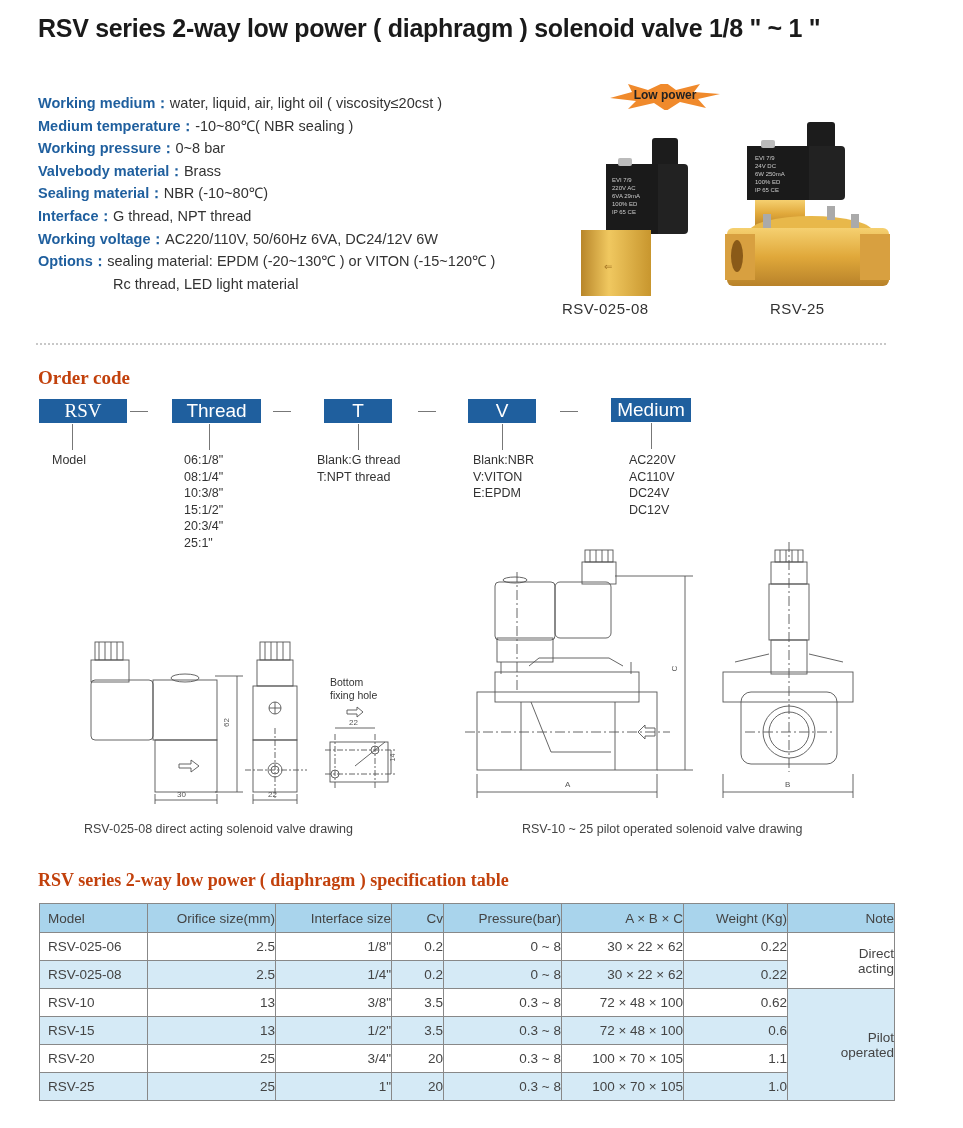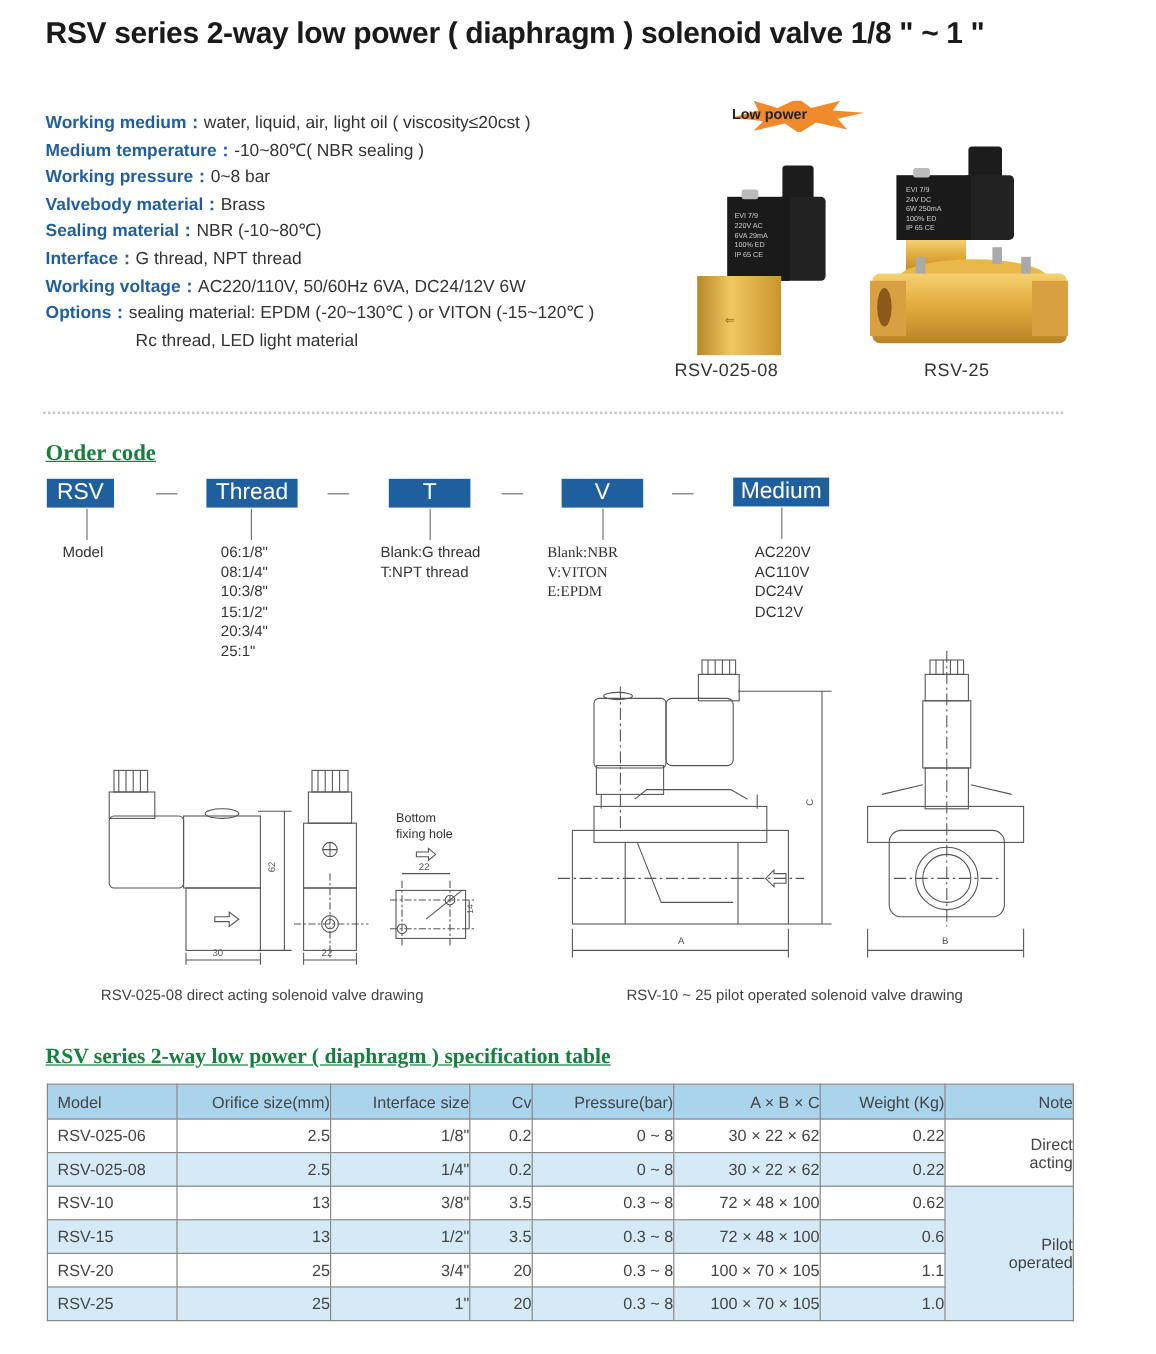"Low power" .badge span { text-align: none -> center }
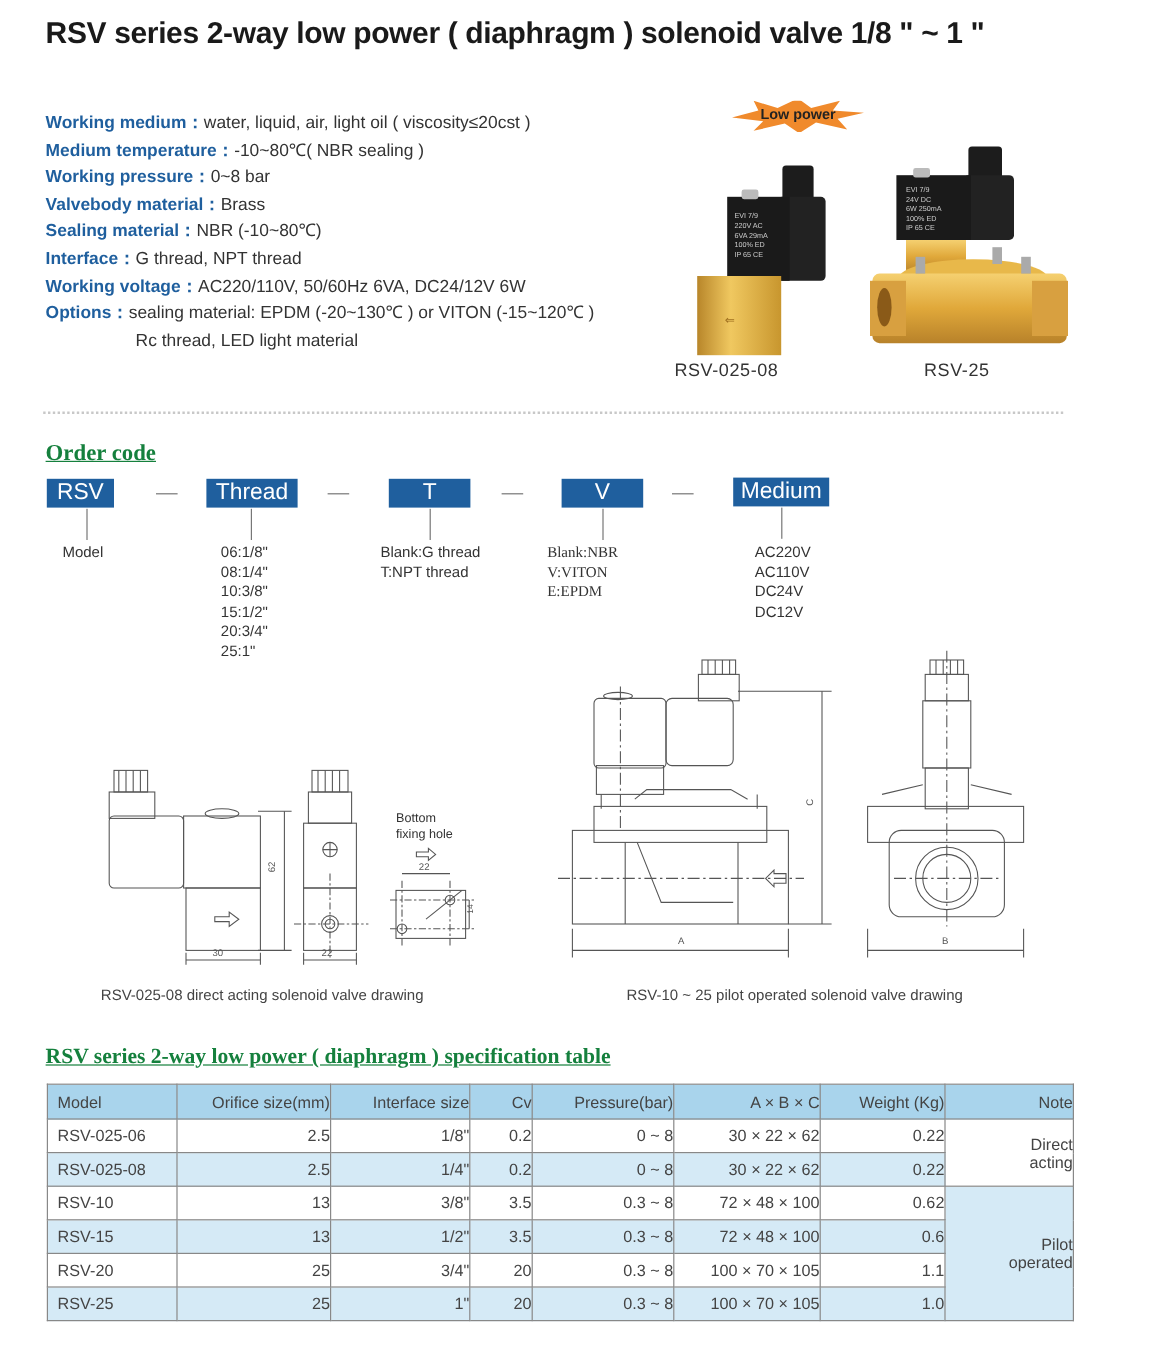"Order code" .section-h { color: #15803d -> #c2410c; text-decoration: underline -> none }
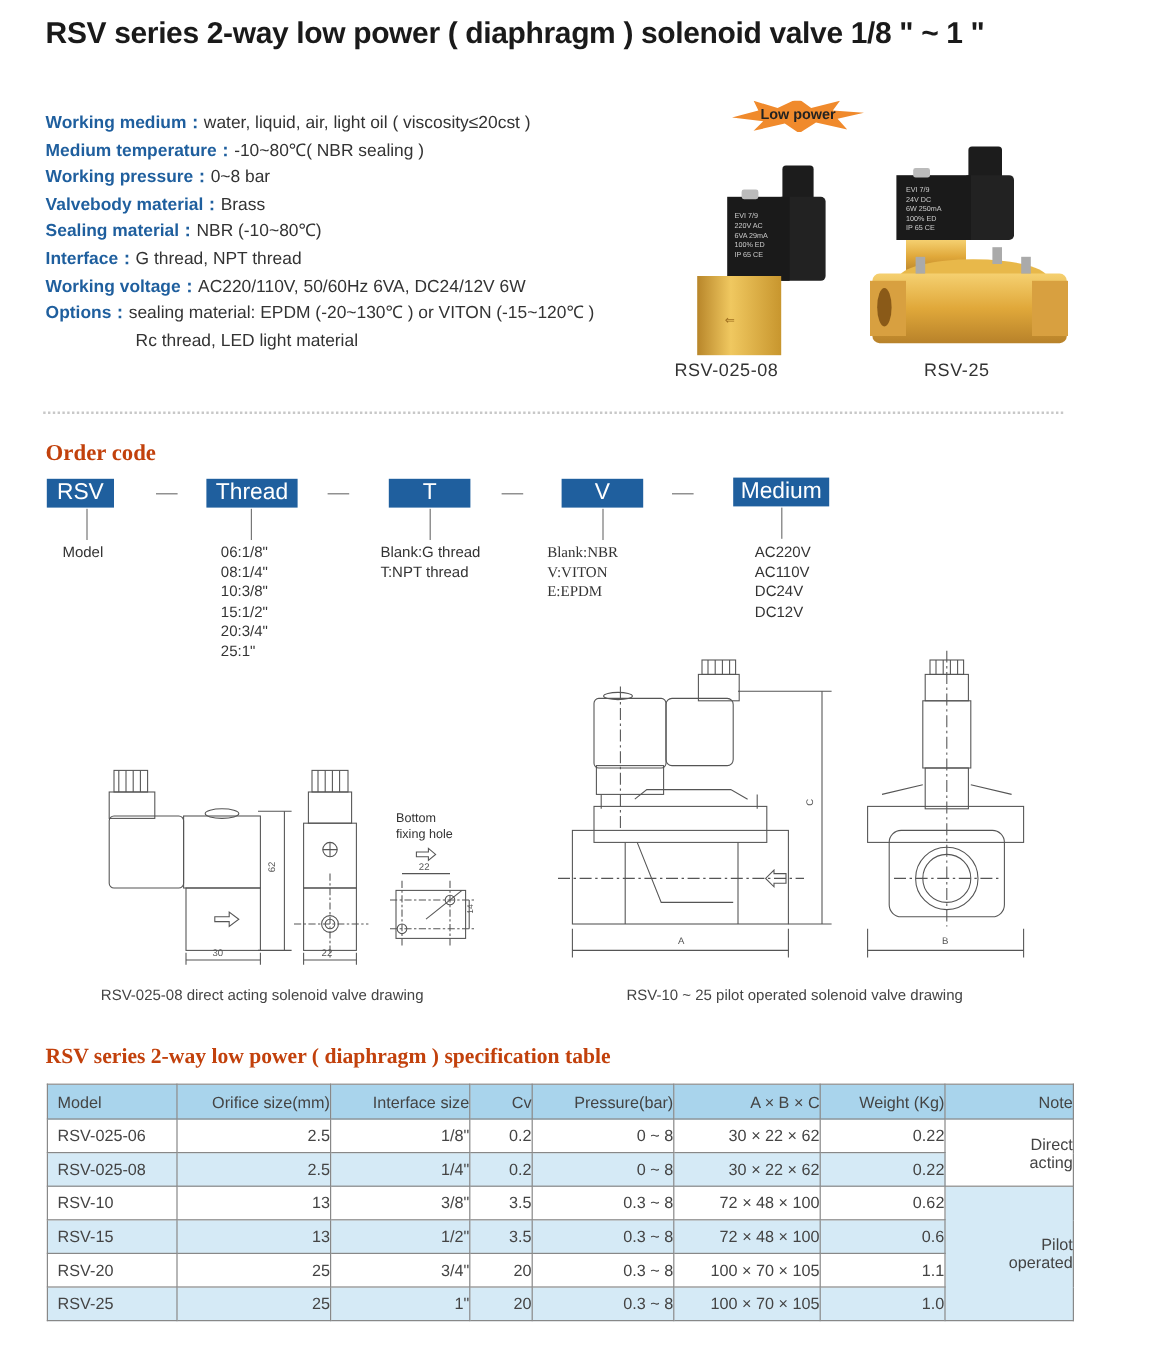"RSV" div.abs { font-family: none -> Liberation Serif, serif; width: 56px -> 88px }
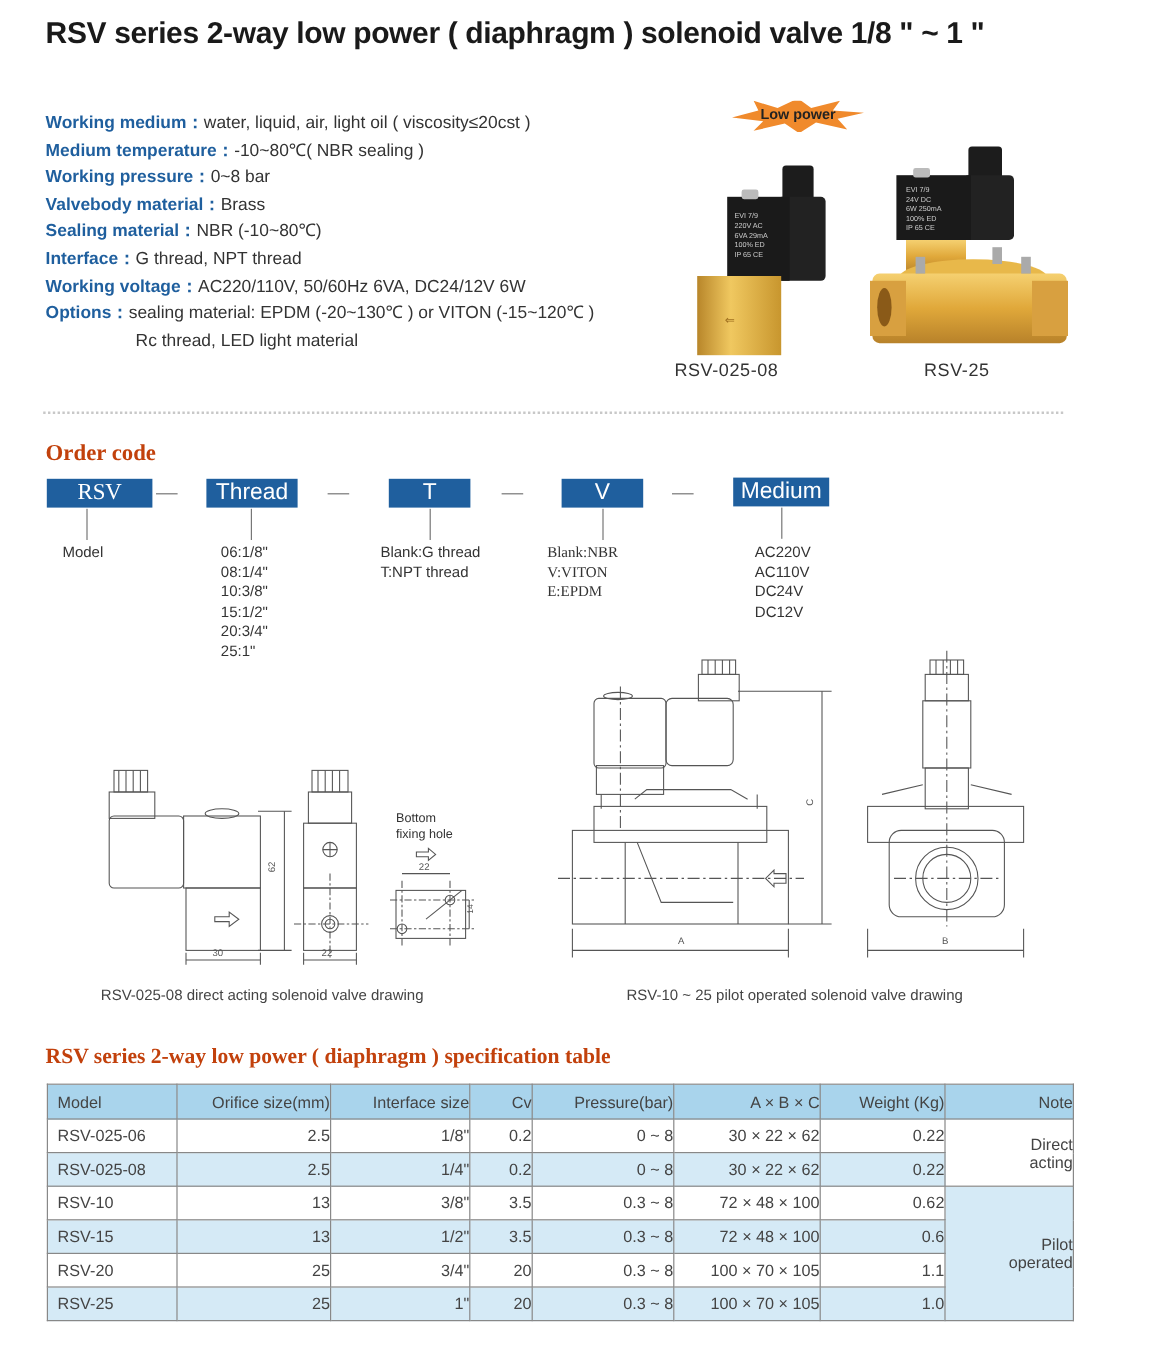"Thread" div.abs { width: 76px -> 89px }
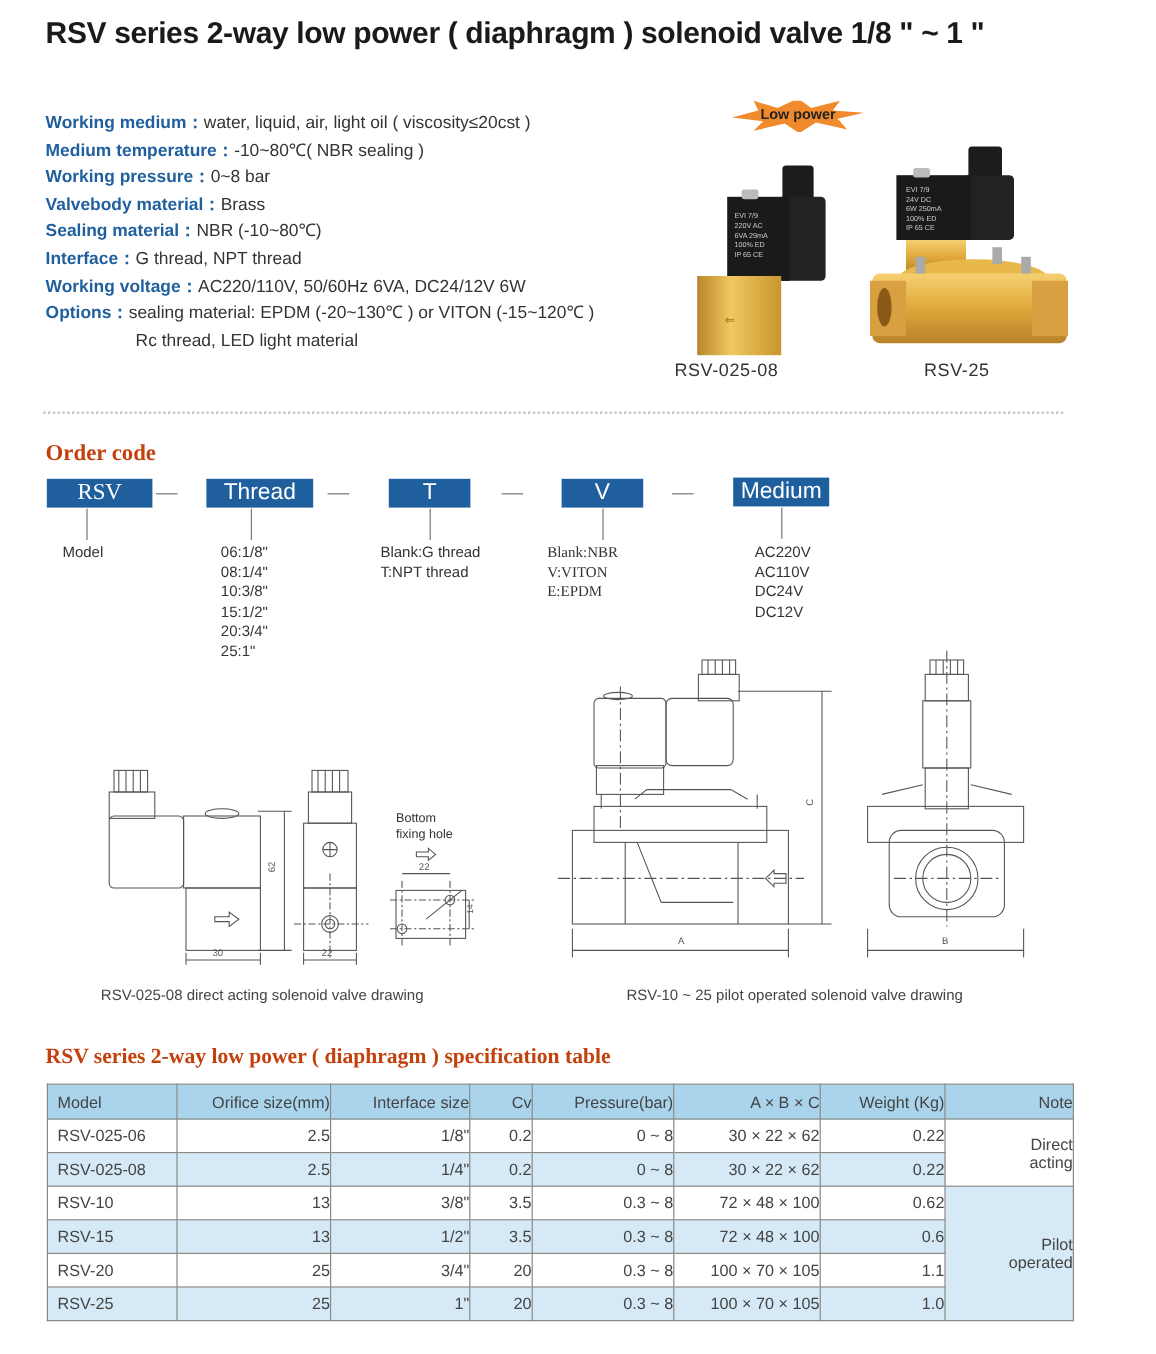"Blank:NBR" div.abs { font-family: Liberation Serif, serif -> none; left: 456px -> 473px }
